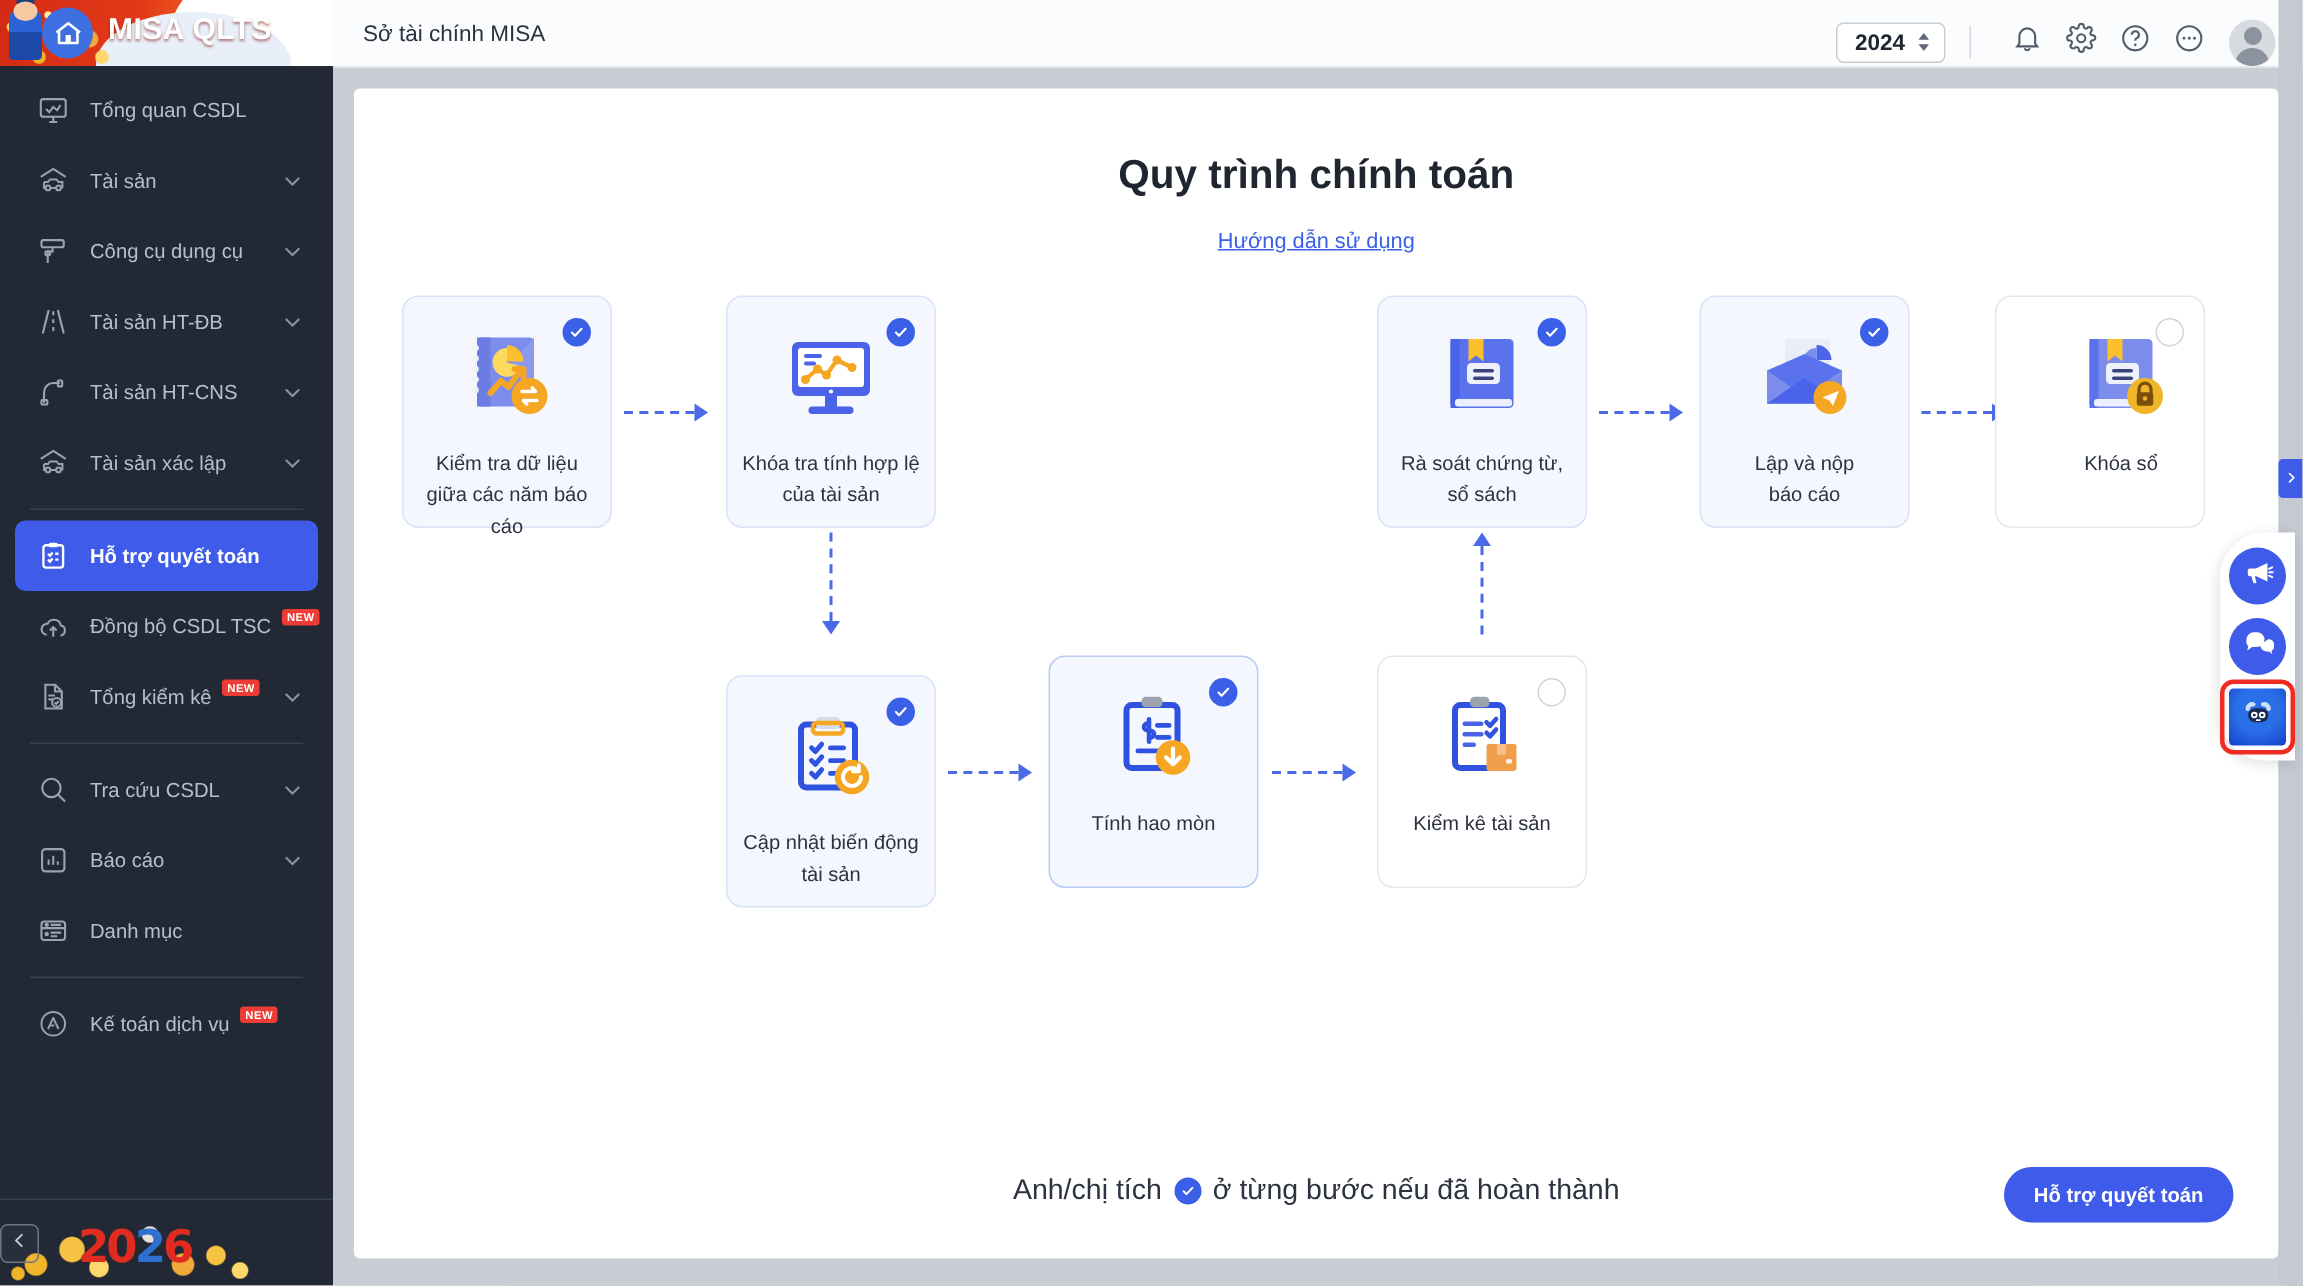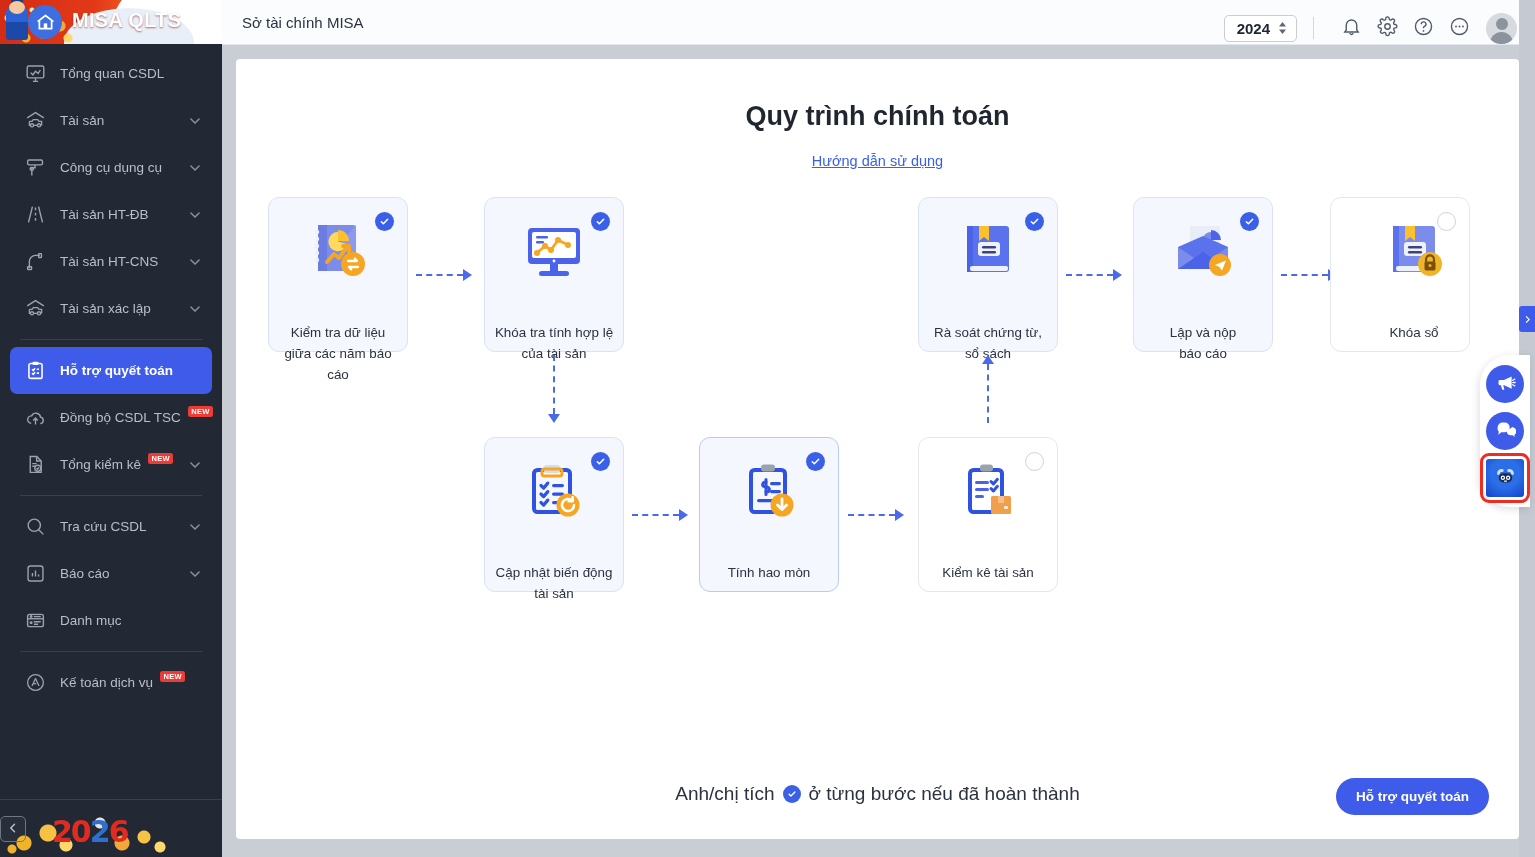"Kiểm tra dữ liệu" .step { gap: 24px -> none }
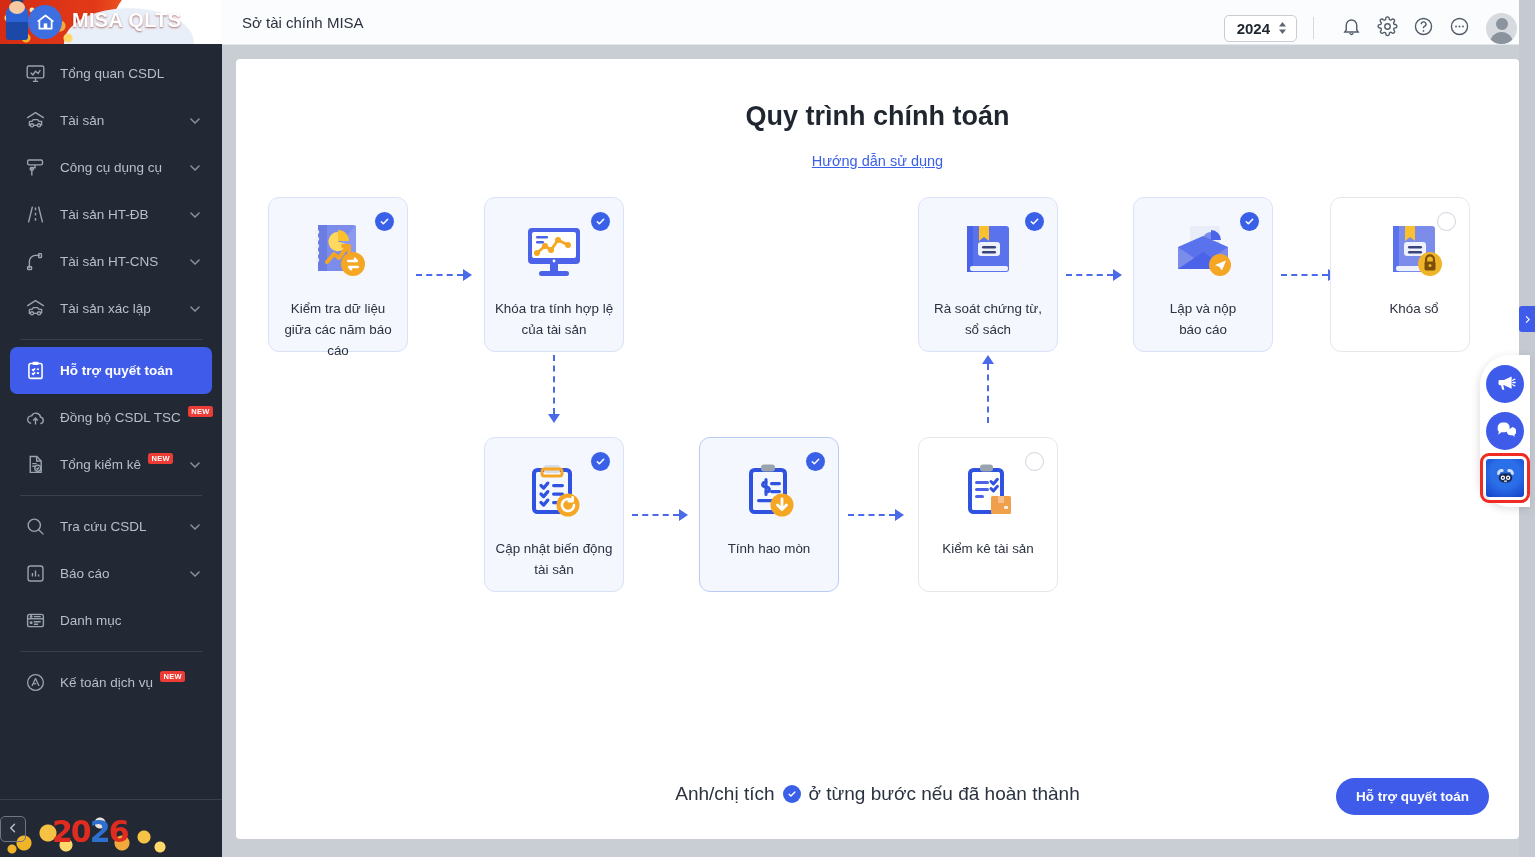"Cập nhật biến động" div.step { top: 240px -> 253px }
